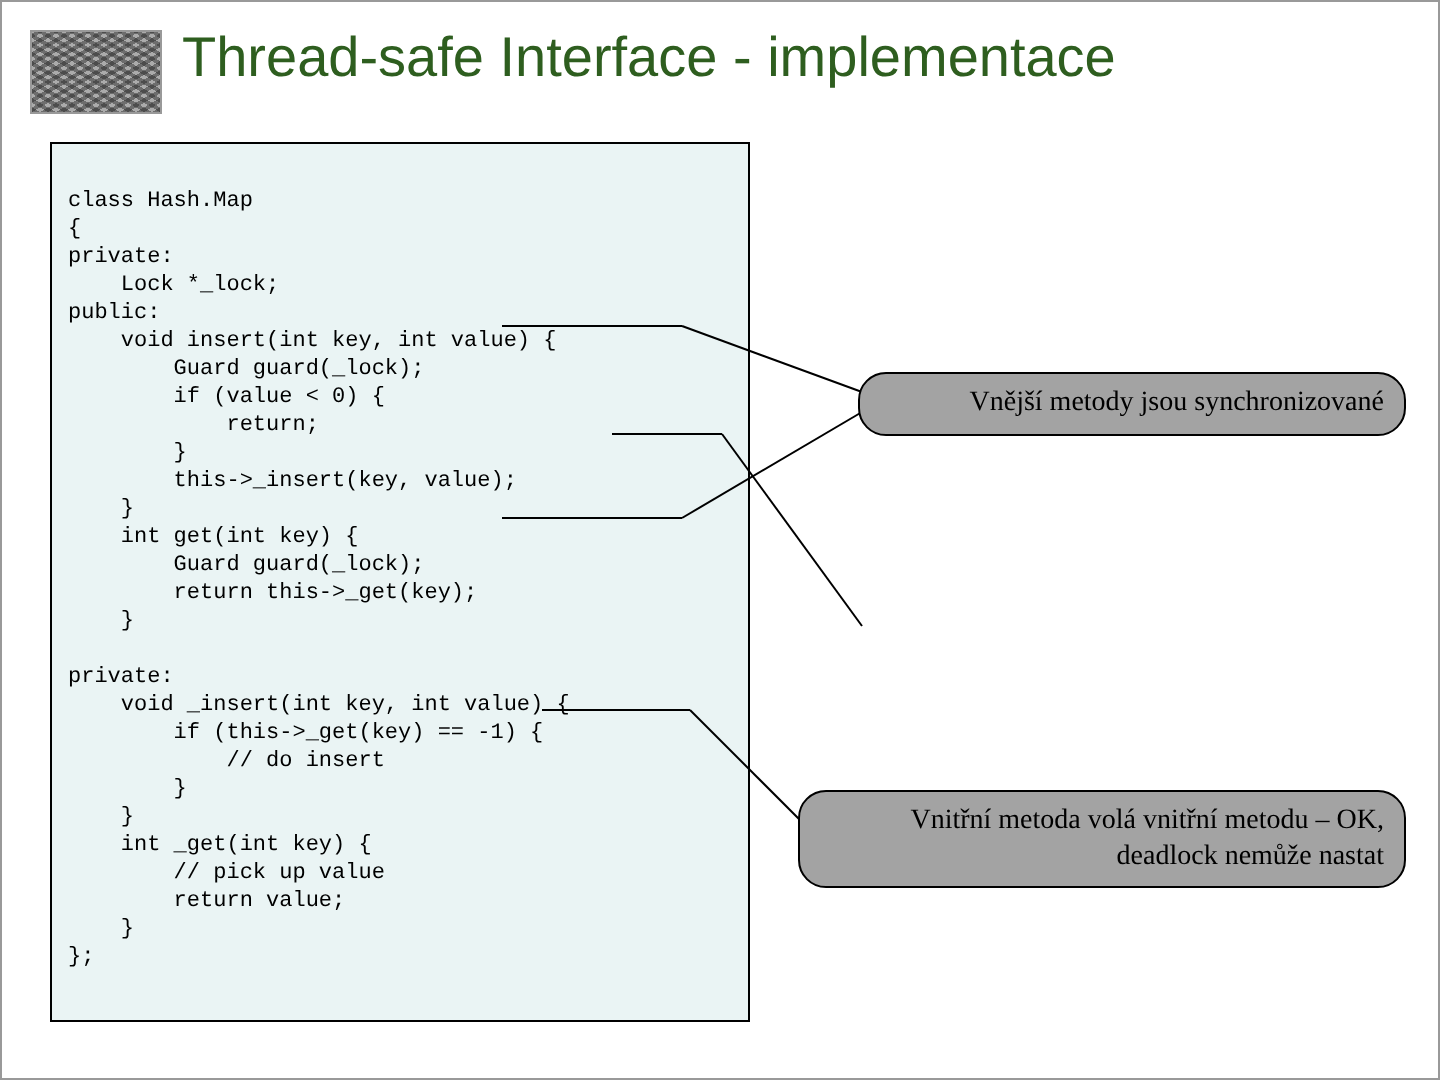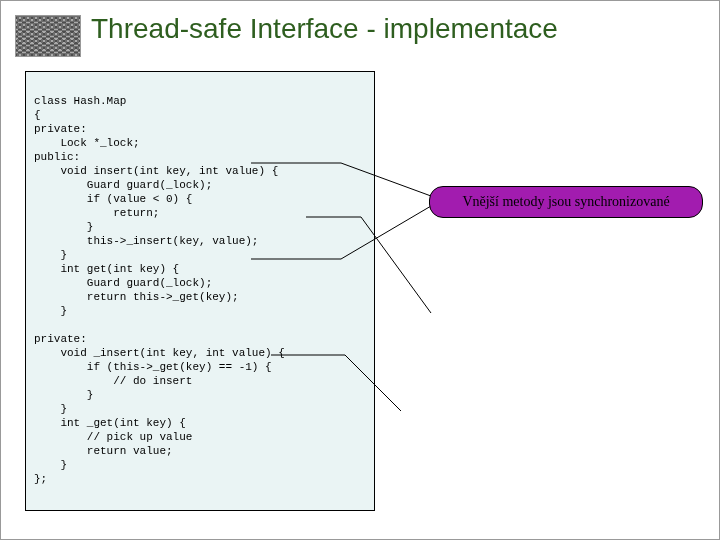"Vnější metody jsou synchronizované" .callout { background: #a21caf -> #a3a3a3; text-align: center -> right }
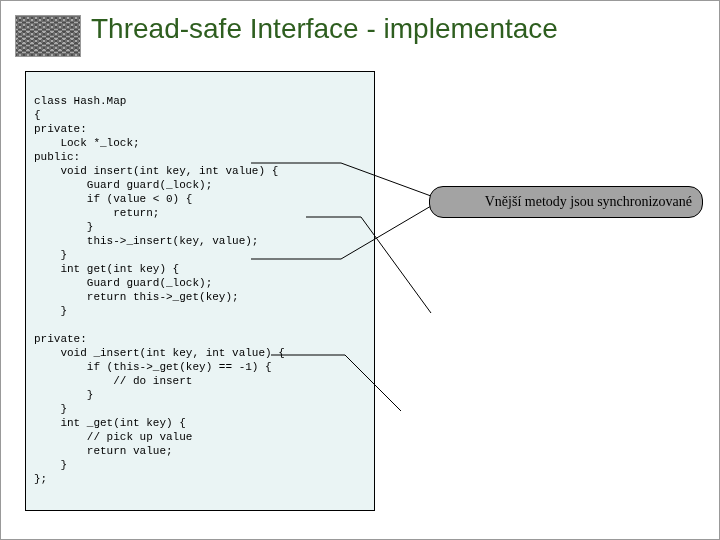"Vnitřní metoda volá vnitřní metodu" div.callout { html: none -> <div>Vnitřní metoda volá vnitřní metodu – OK, deadlock nemůže nastat</div> }
